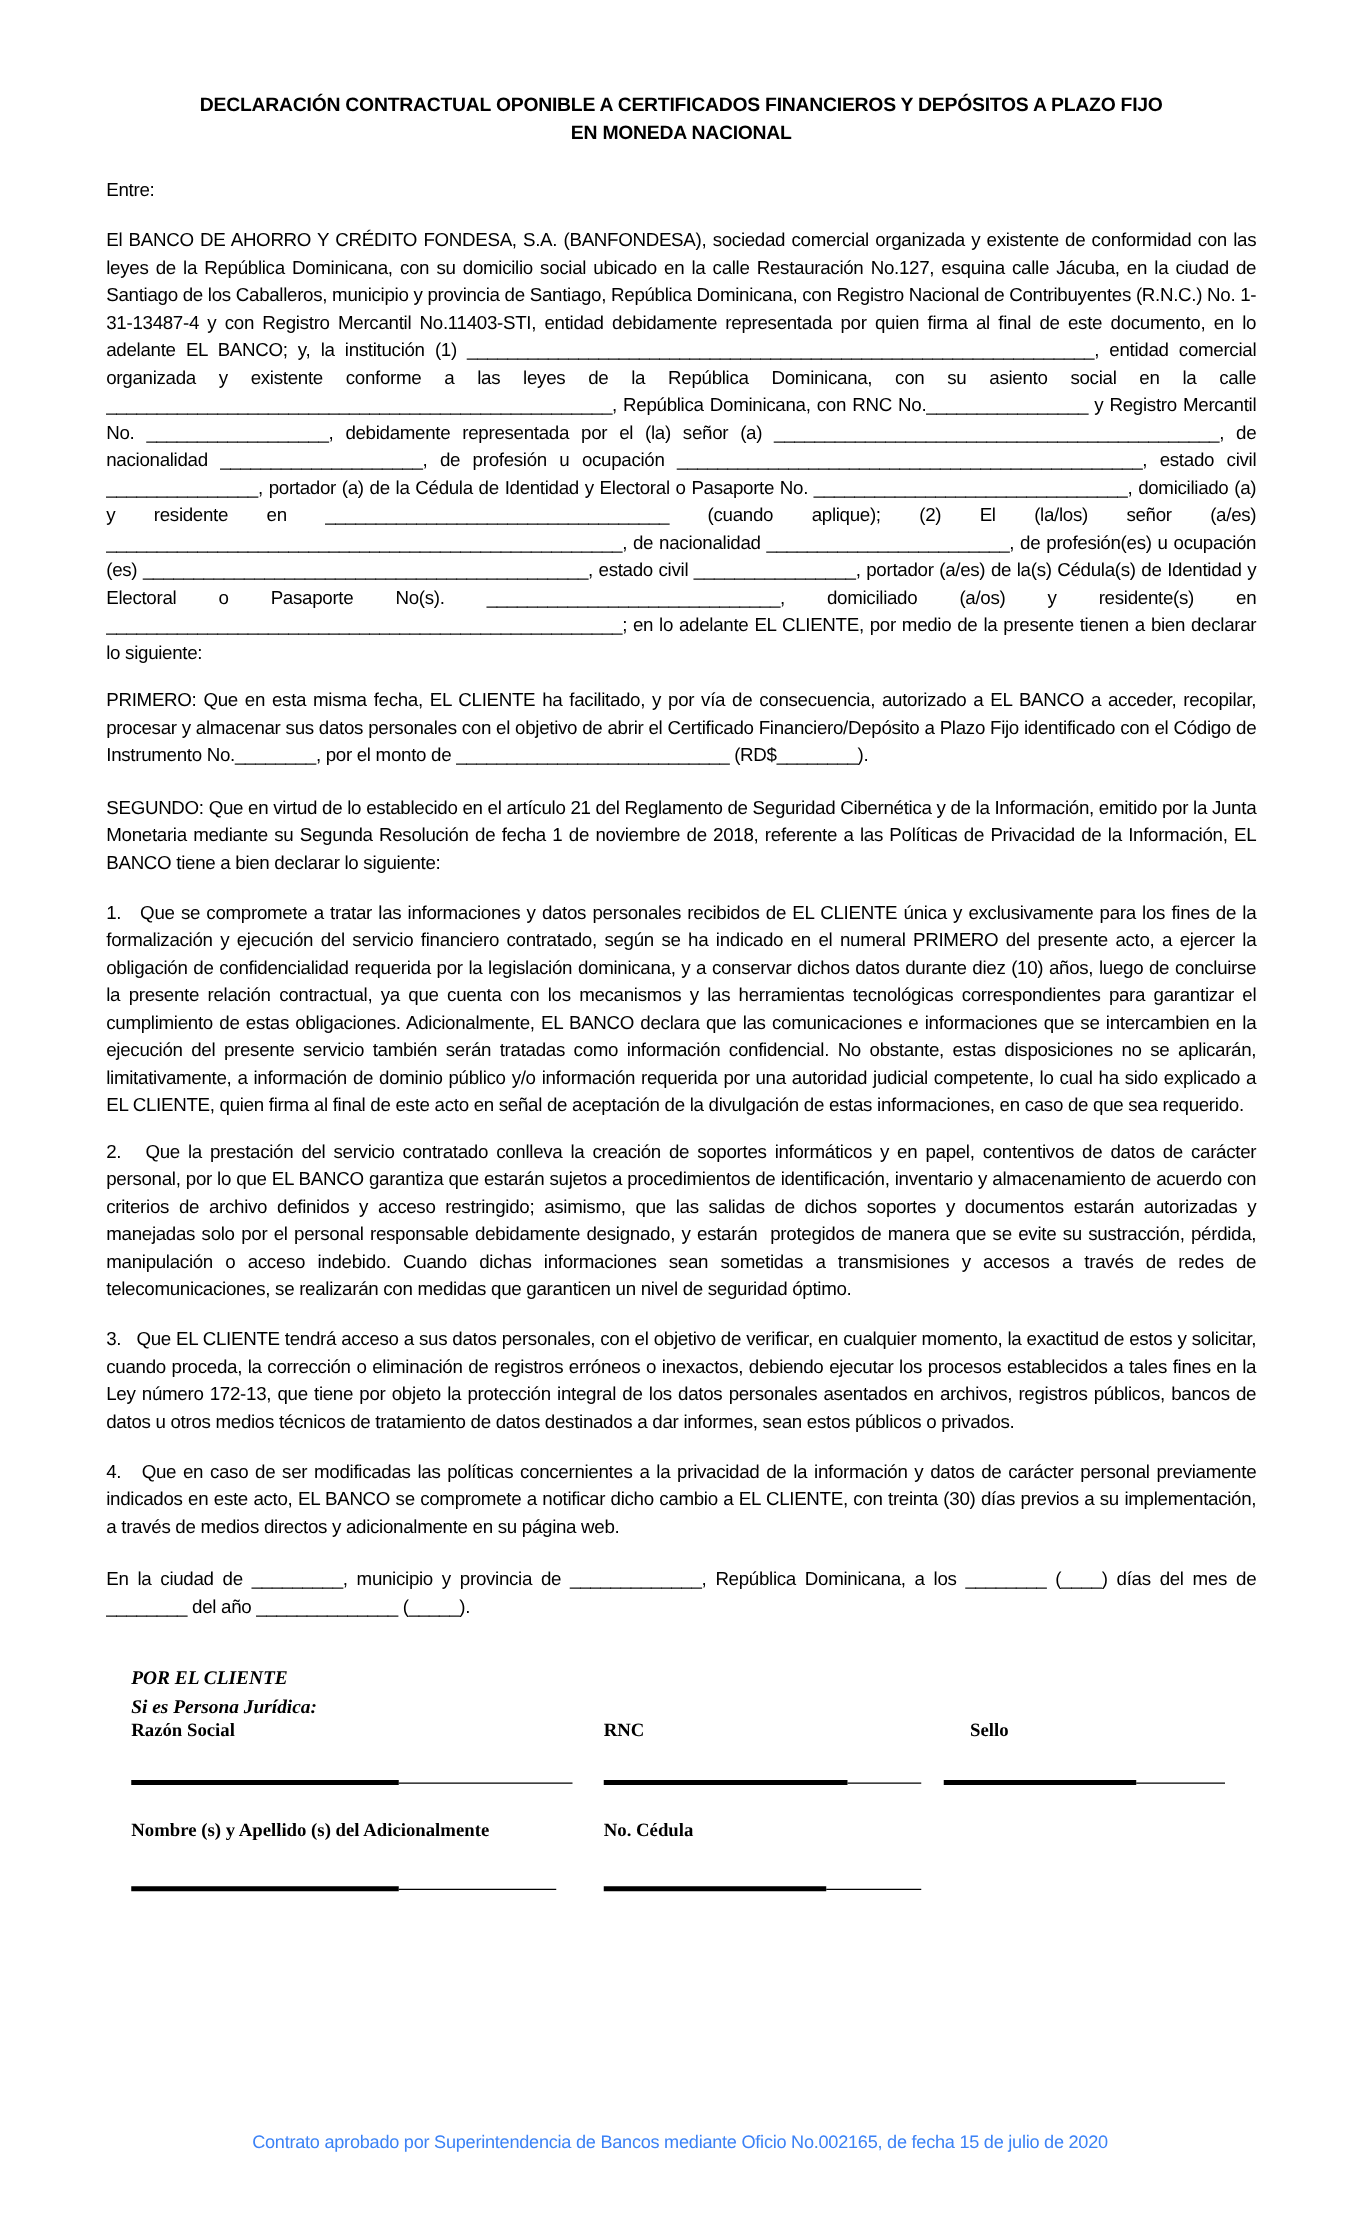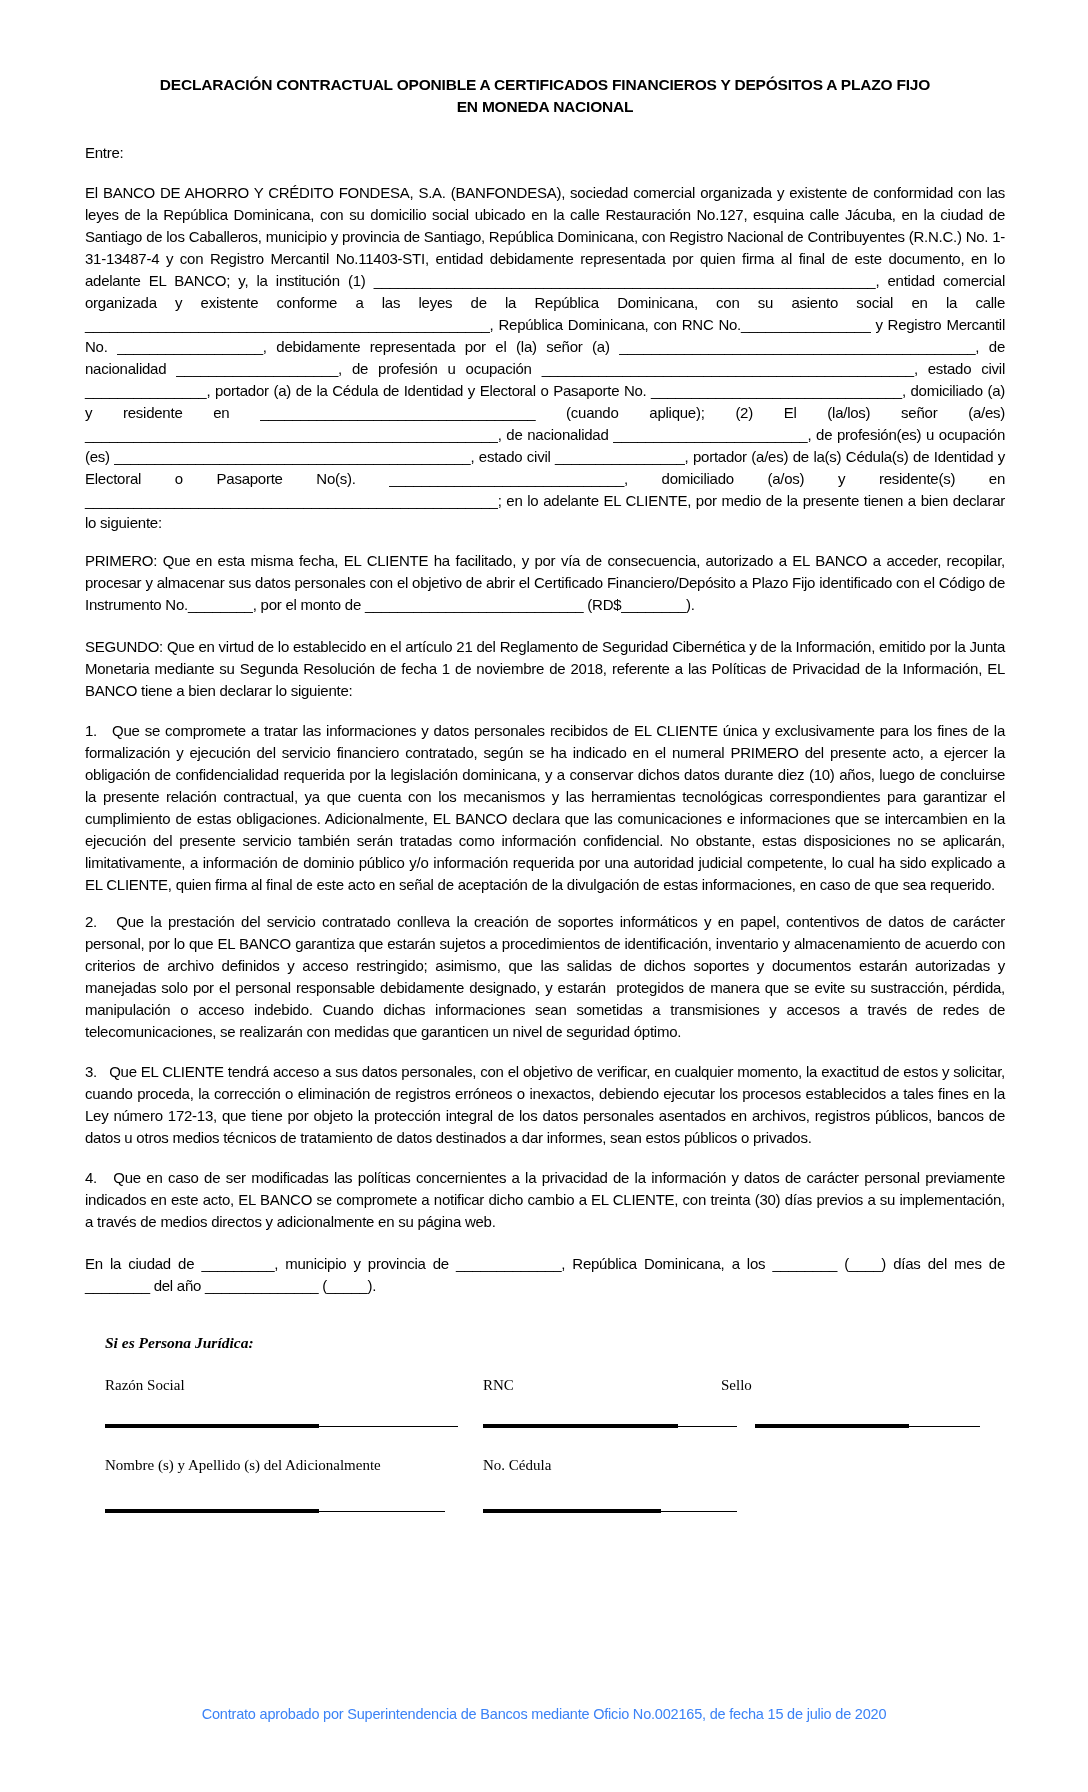"POR EL CLIENTE" div.sig-heading { html: none -> <div>POR EL CLIENTE</div> }
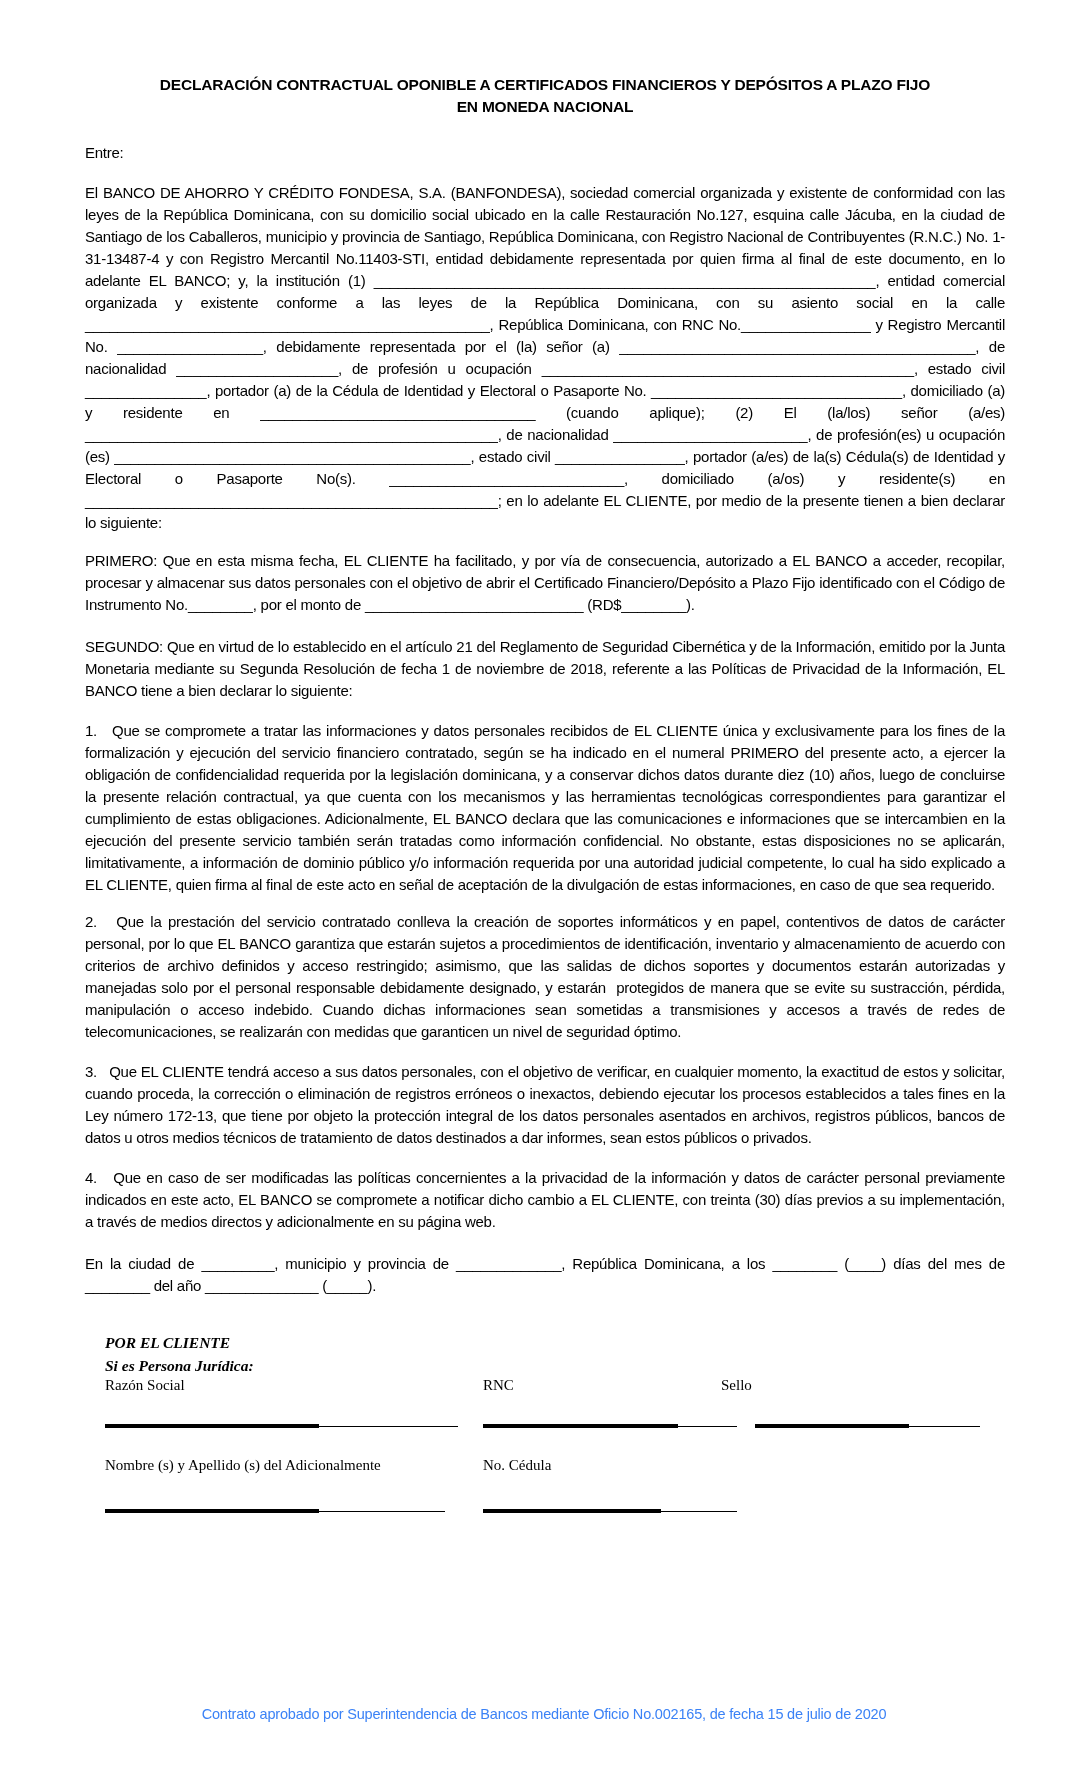"Razón Social" .sig-label { font-weight: normal -> bold }
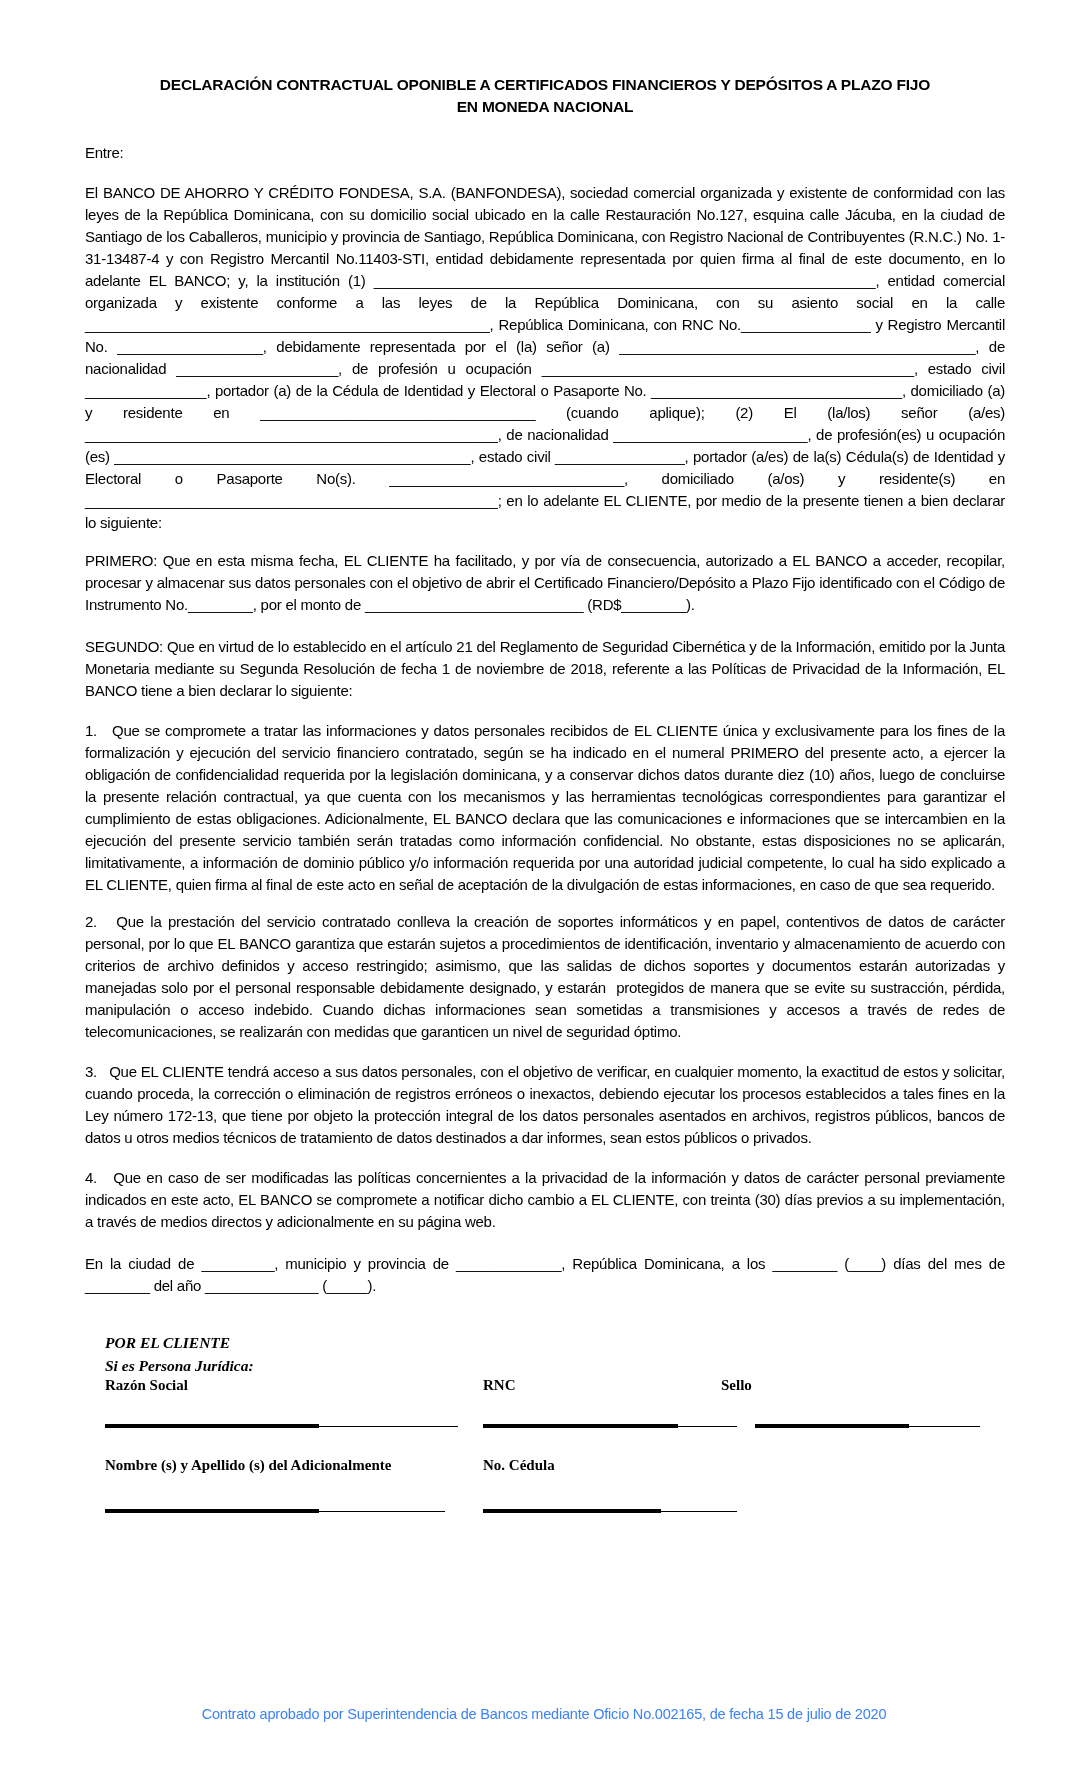"Sello" .sig-col3 { left: 616px -> 671px }
